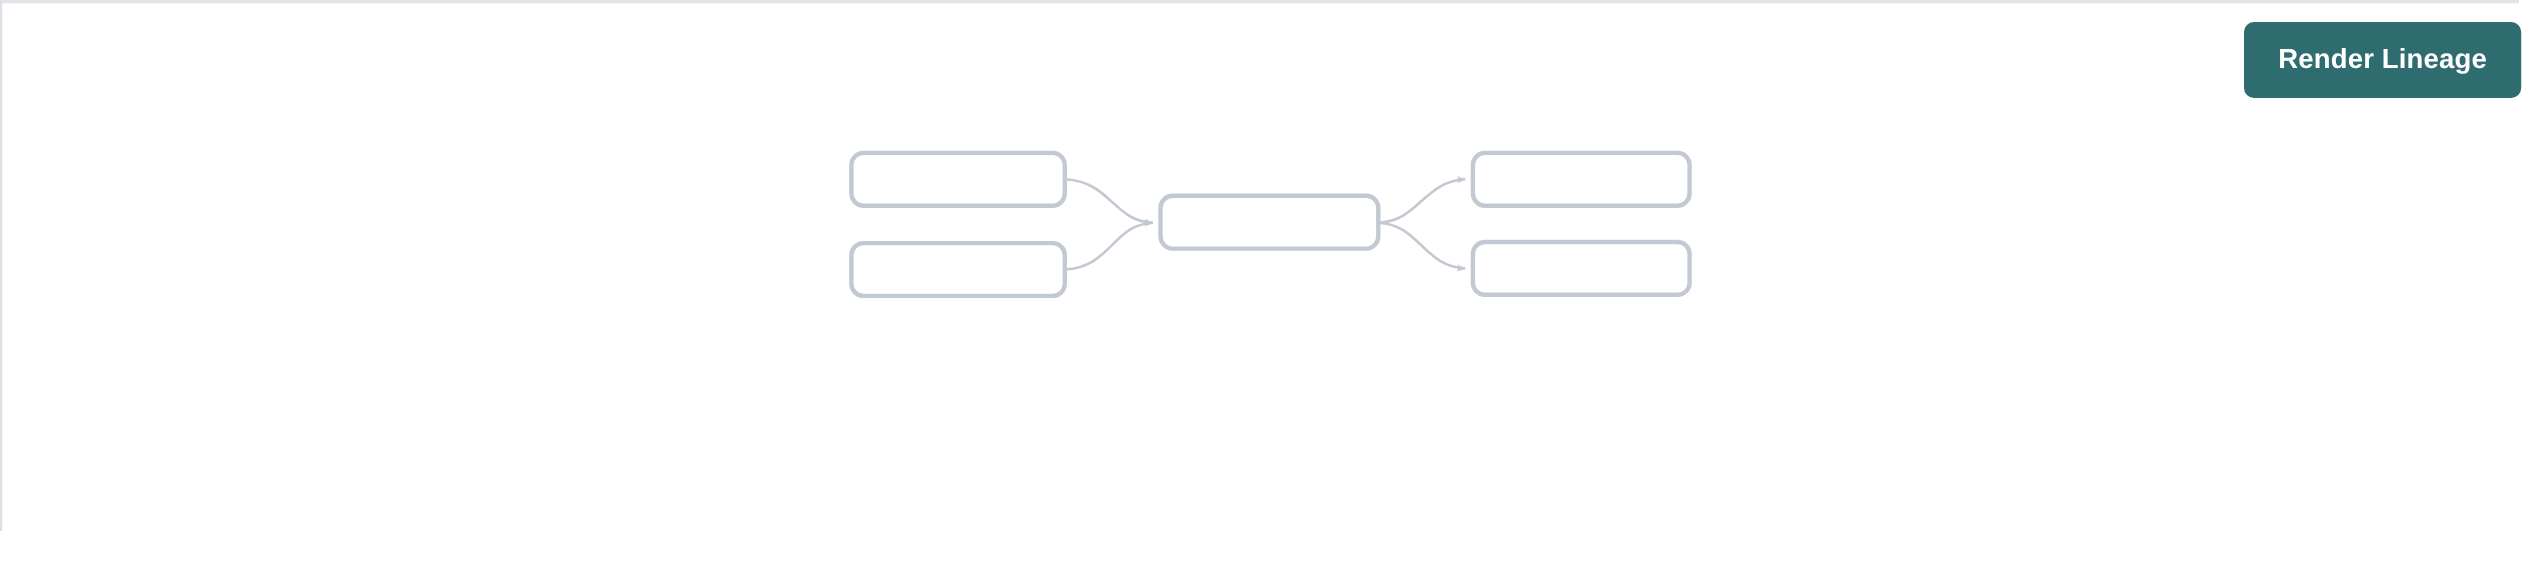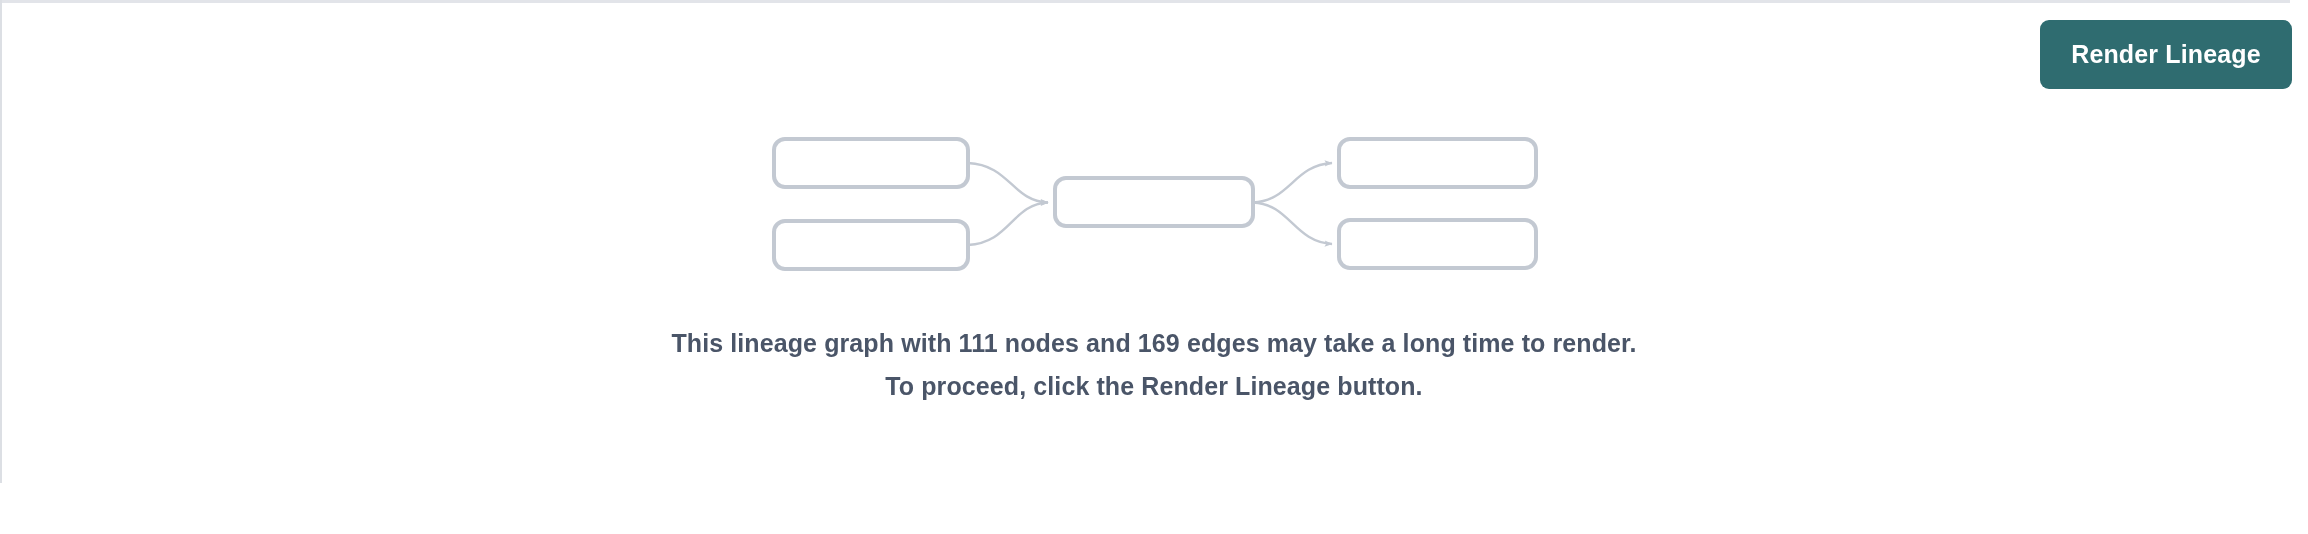"This lineage graph with 111" div { html: <div>This lineage graph with 111 nodes and 169 edges may take a long time to render. To proceed, click the Render Lineage button.</div> -> none }
